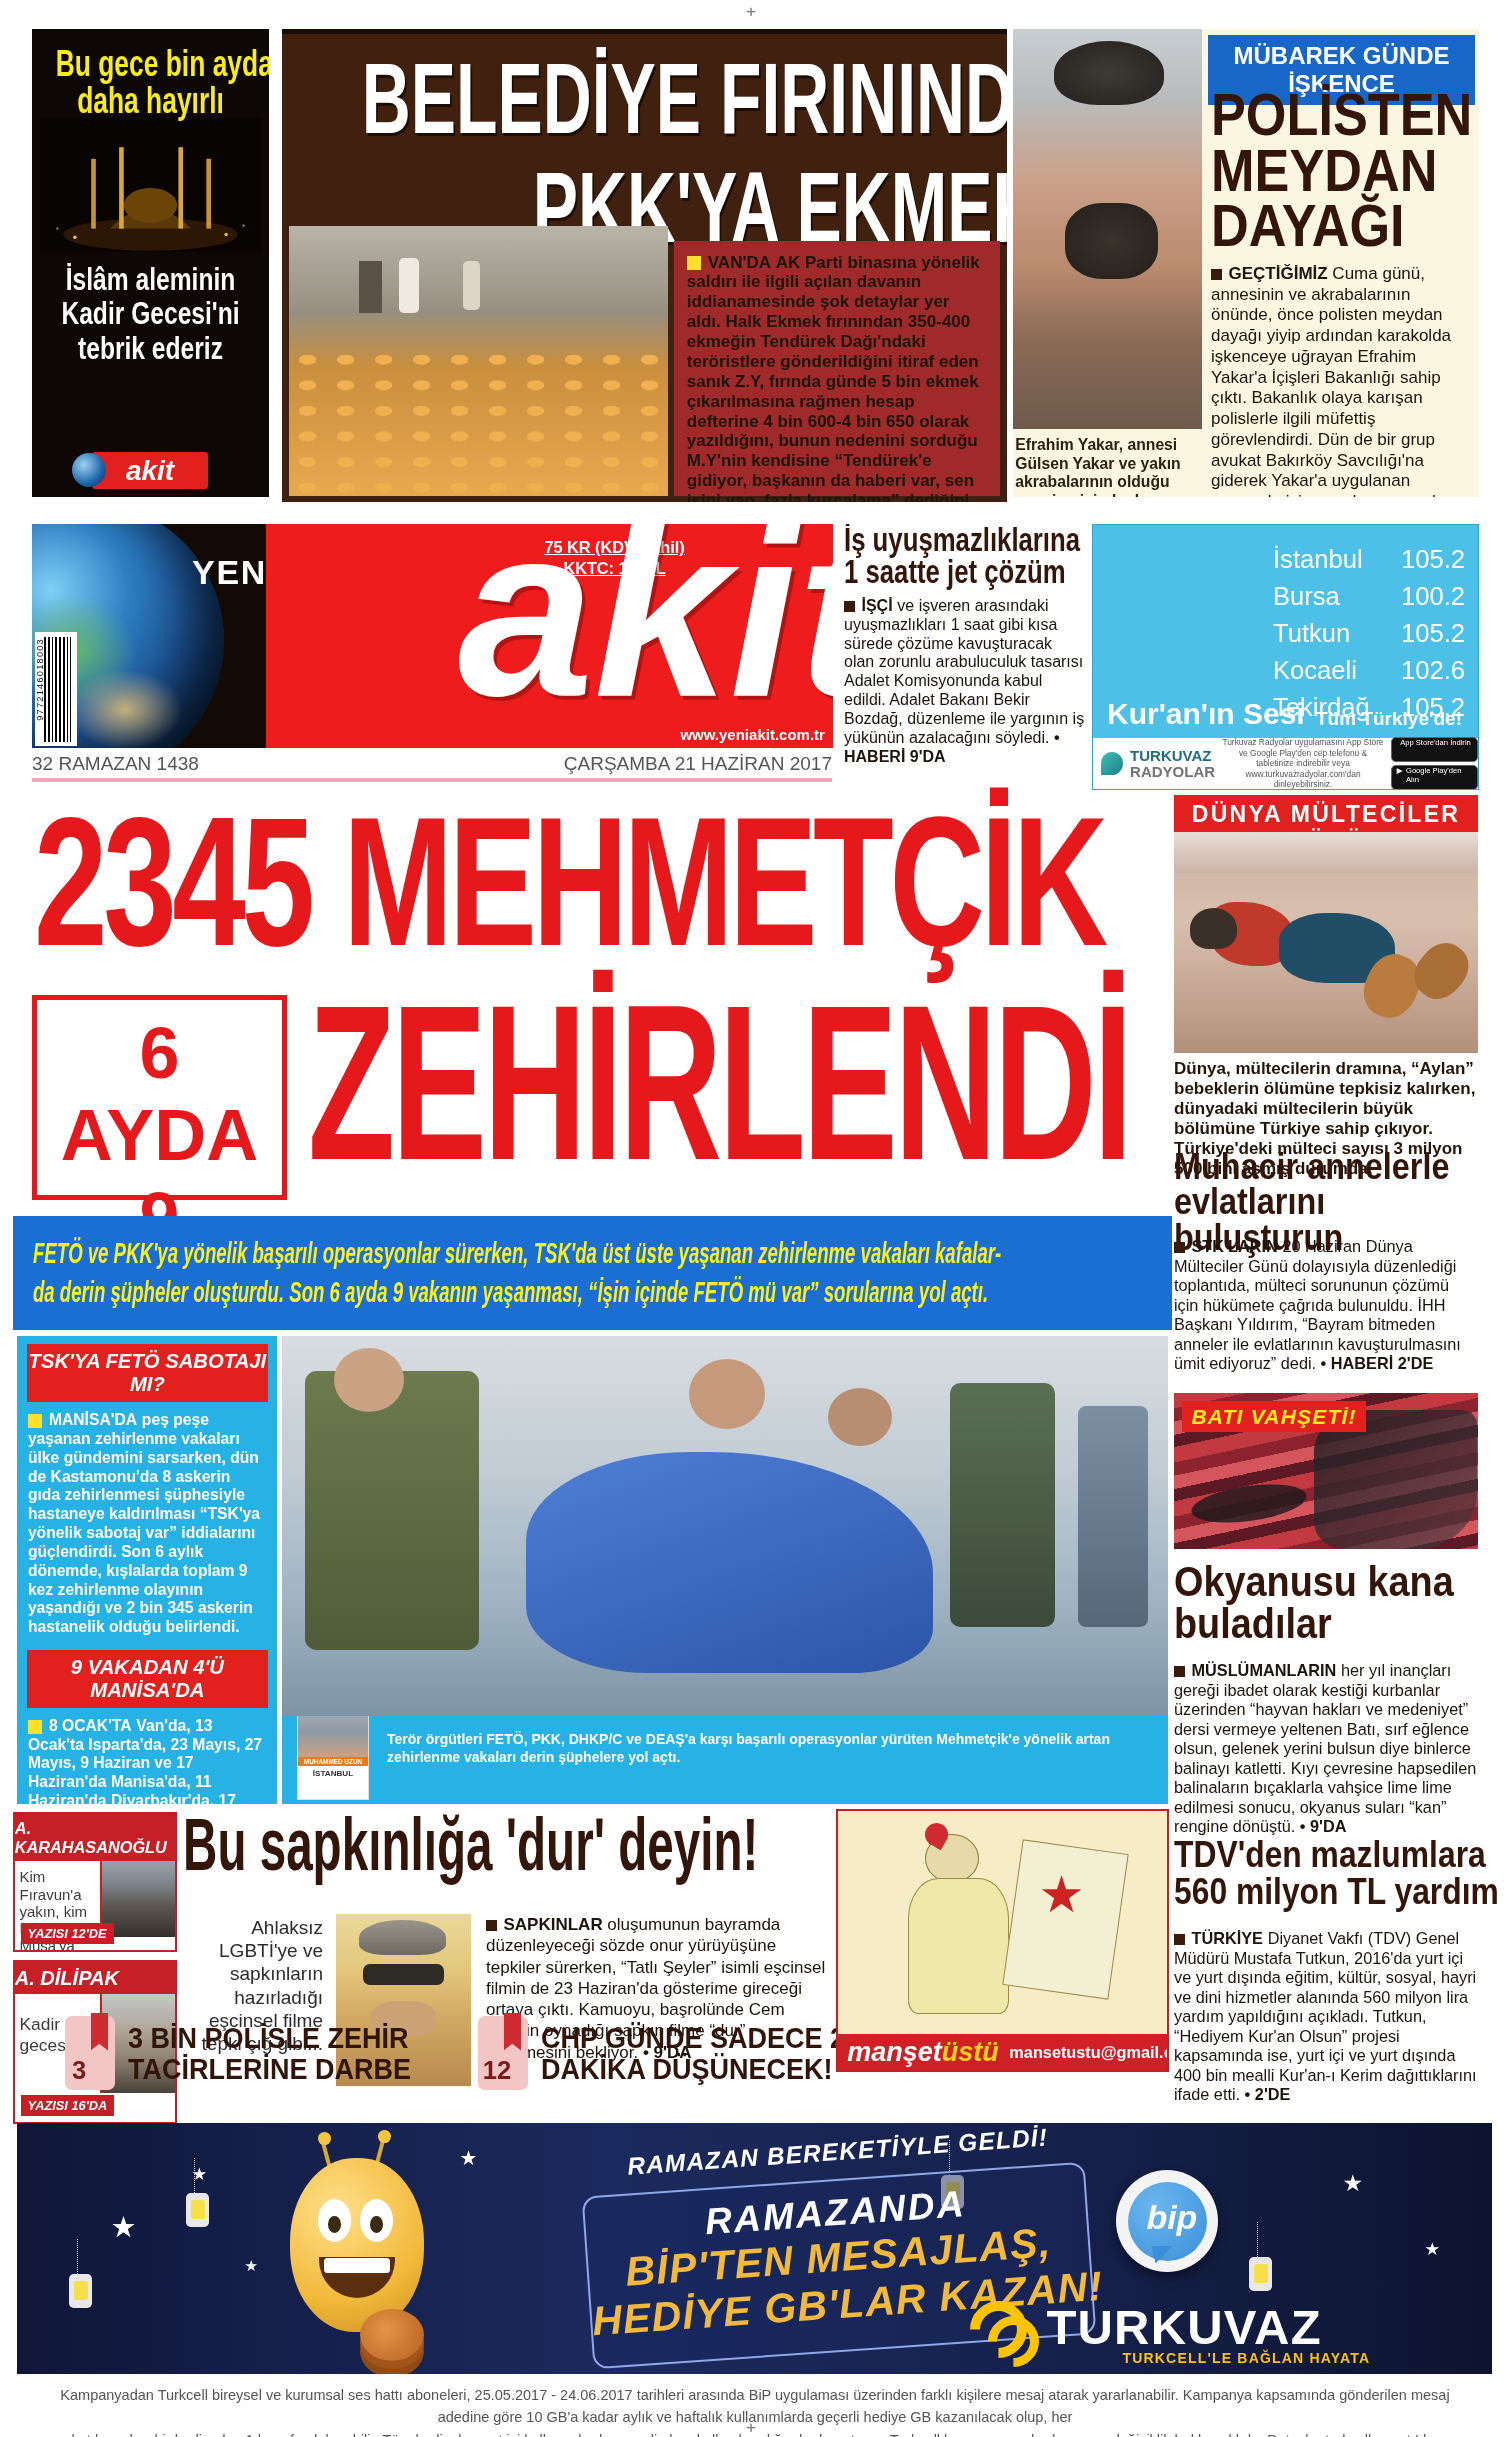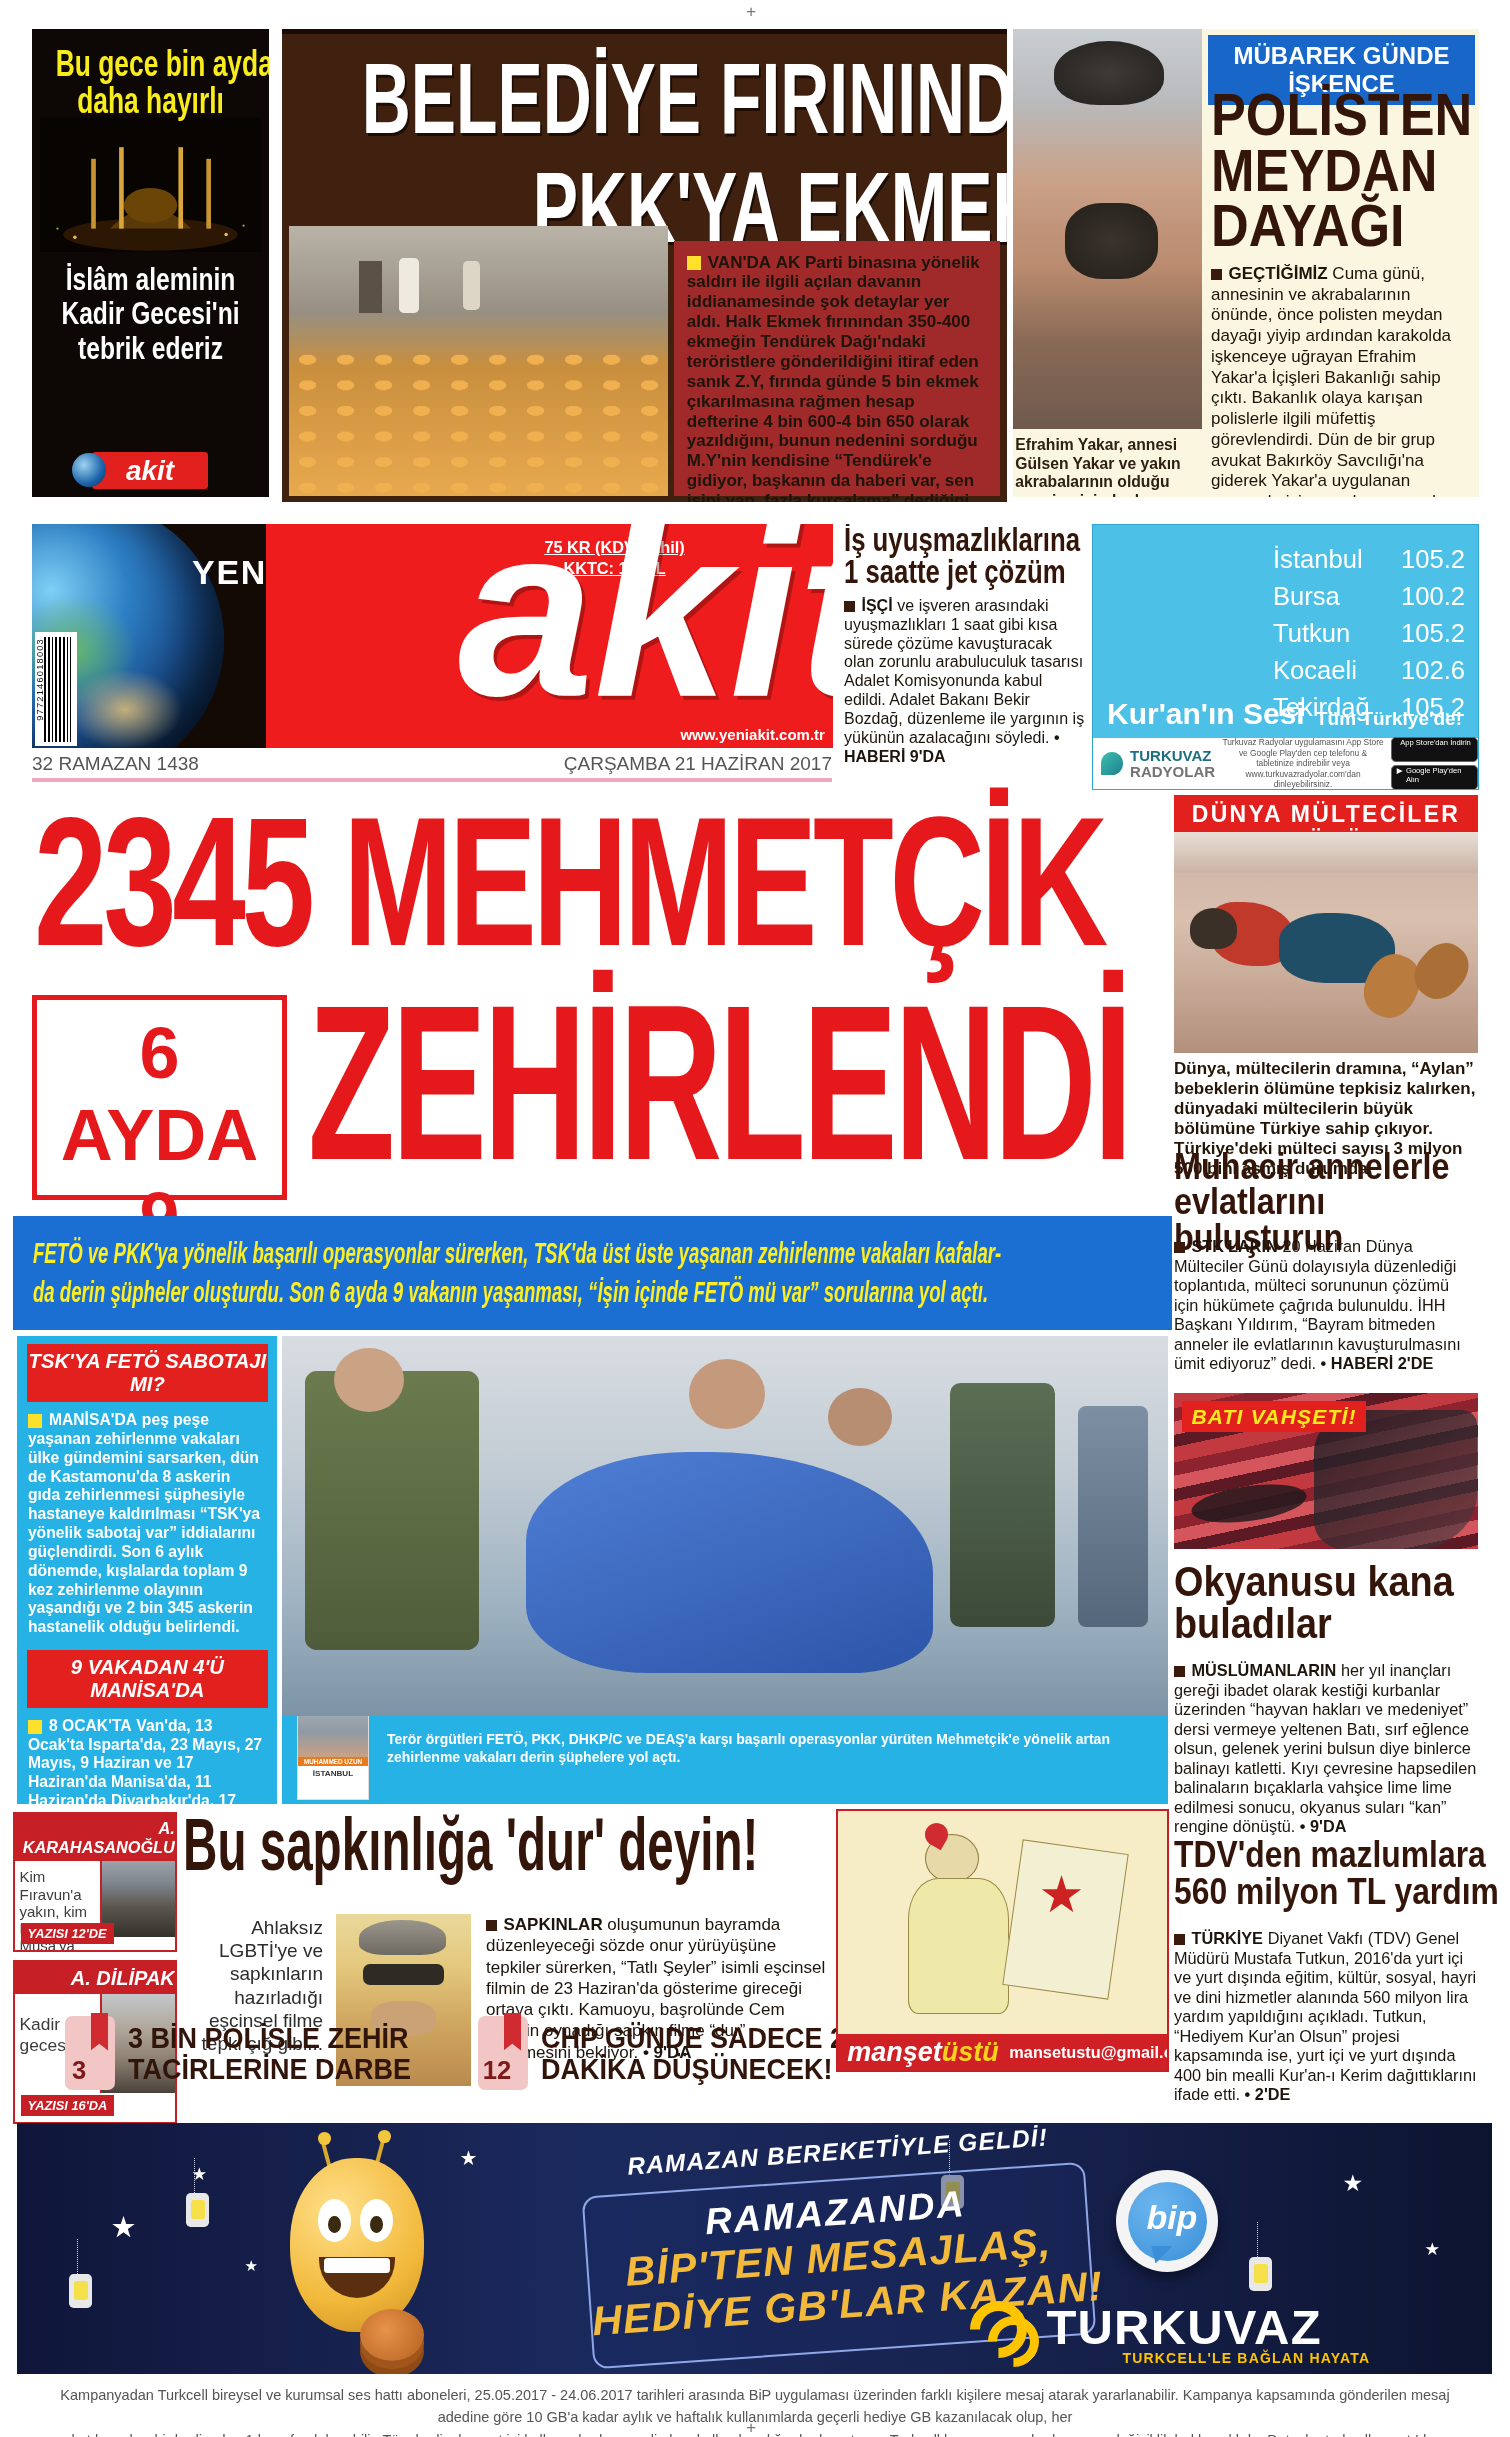"A. KARAHASANOĞLU" .colbox .hd { text-align: right -> left }
